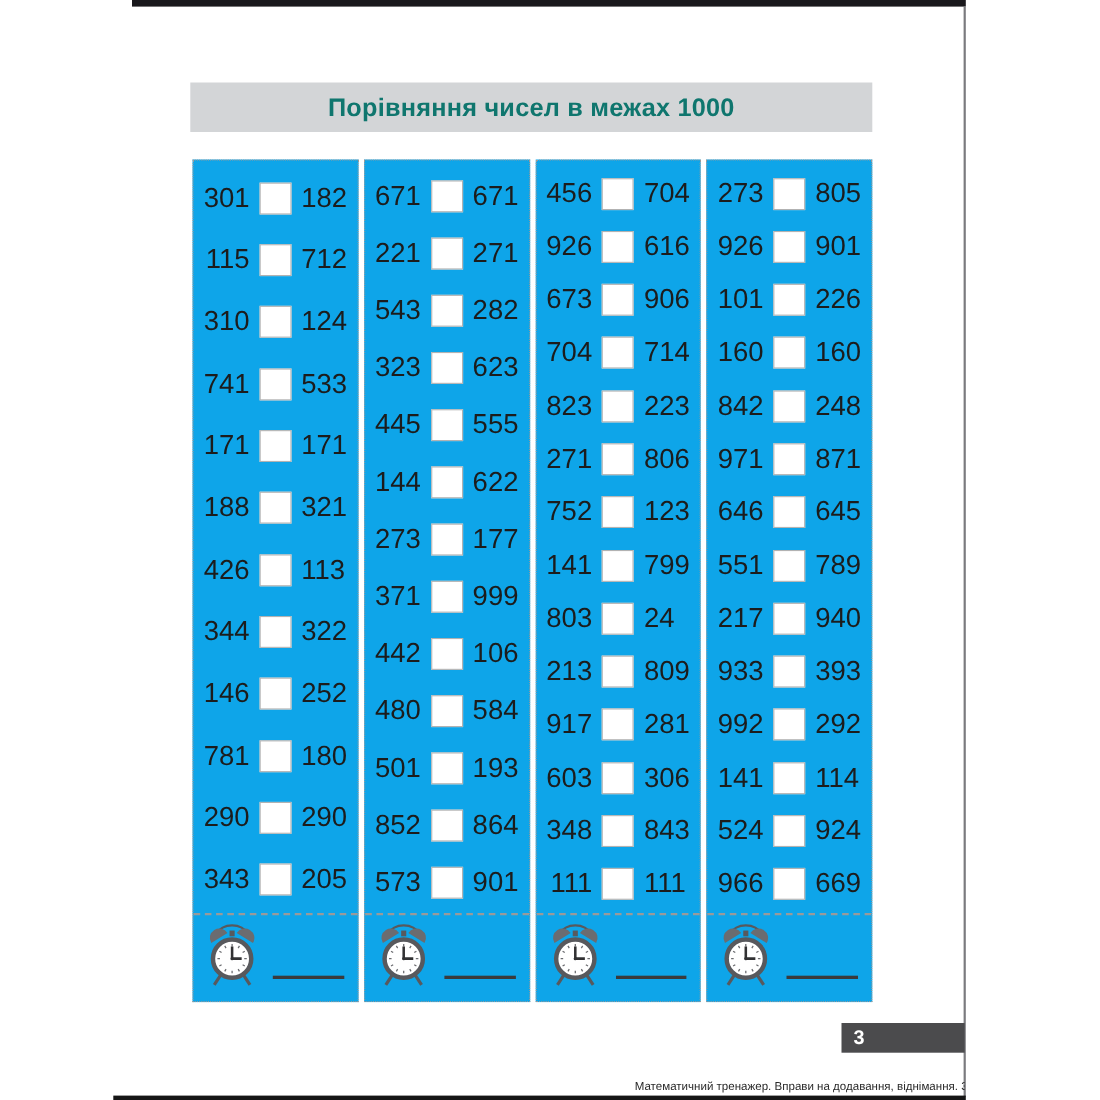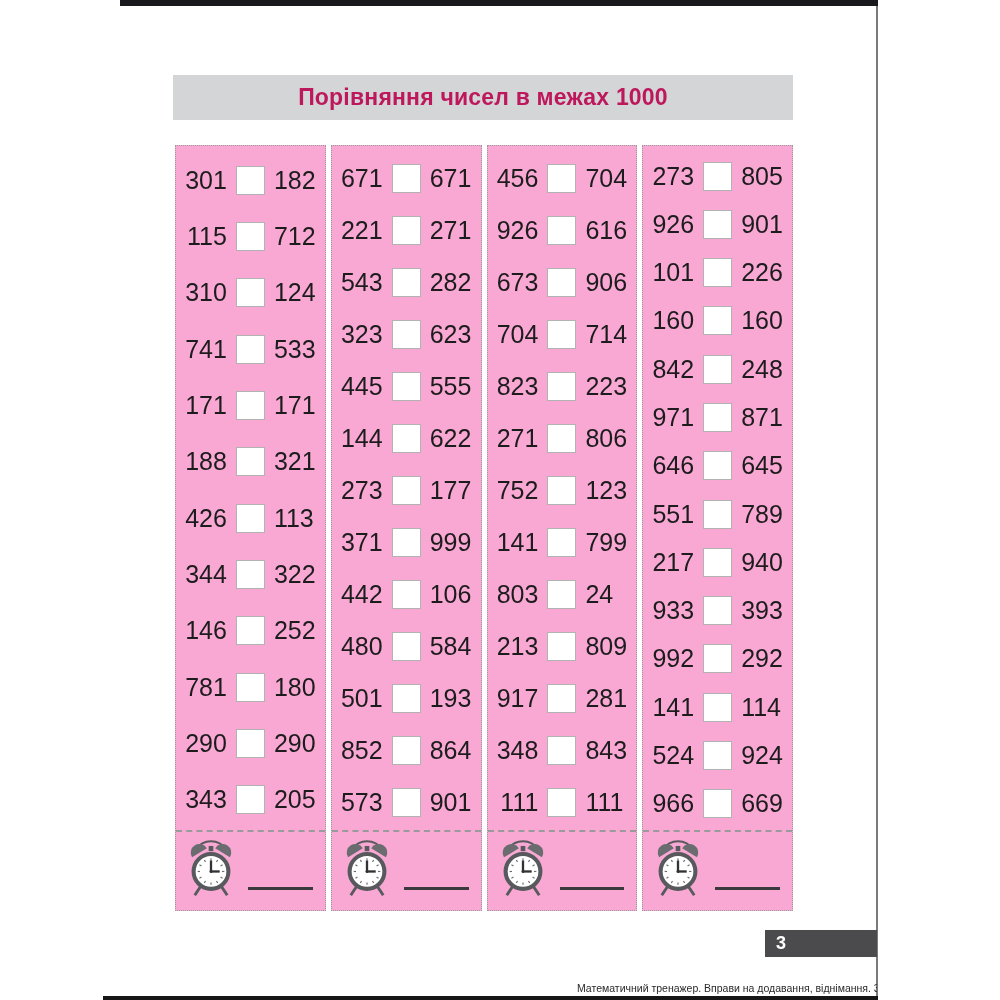"Порівняння чисел в межах 1000" .header-band h1 { color: #be185d -> #0f766e }
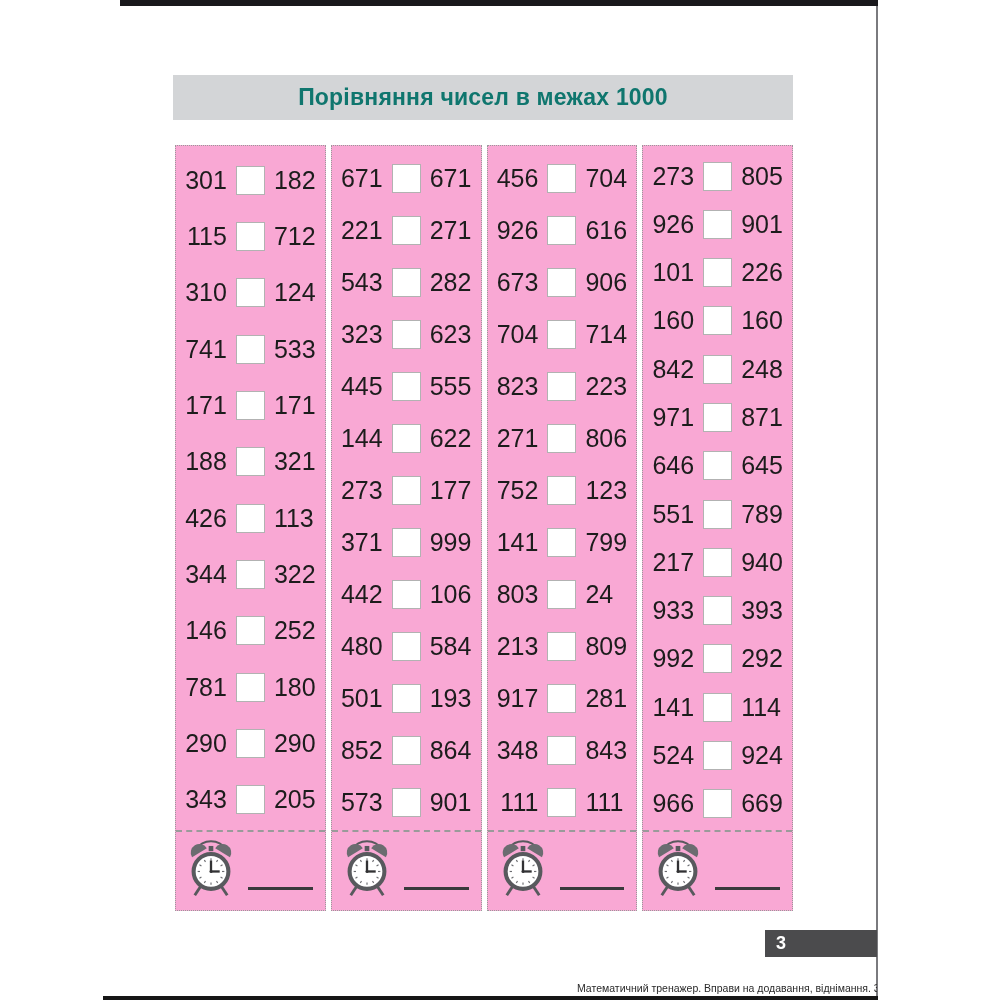"301" .col { background: #f9a8d4 -> #0ea5e9 }
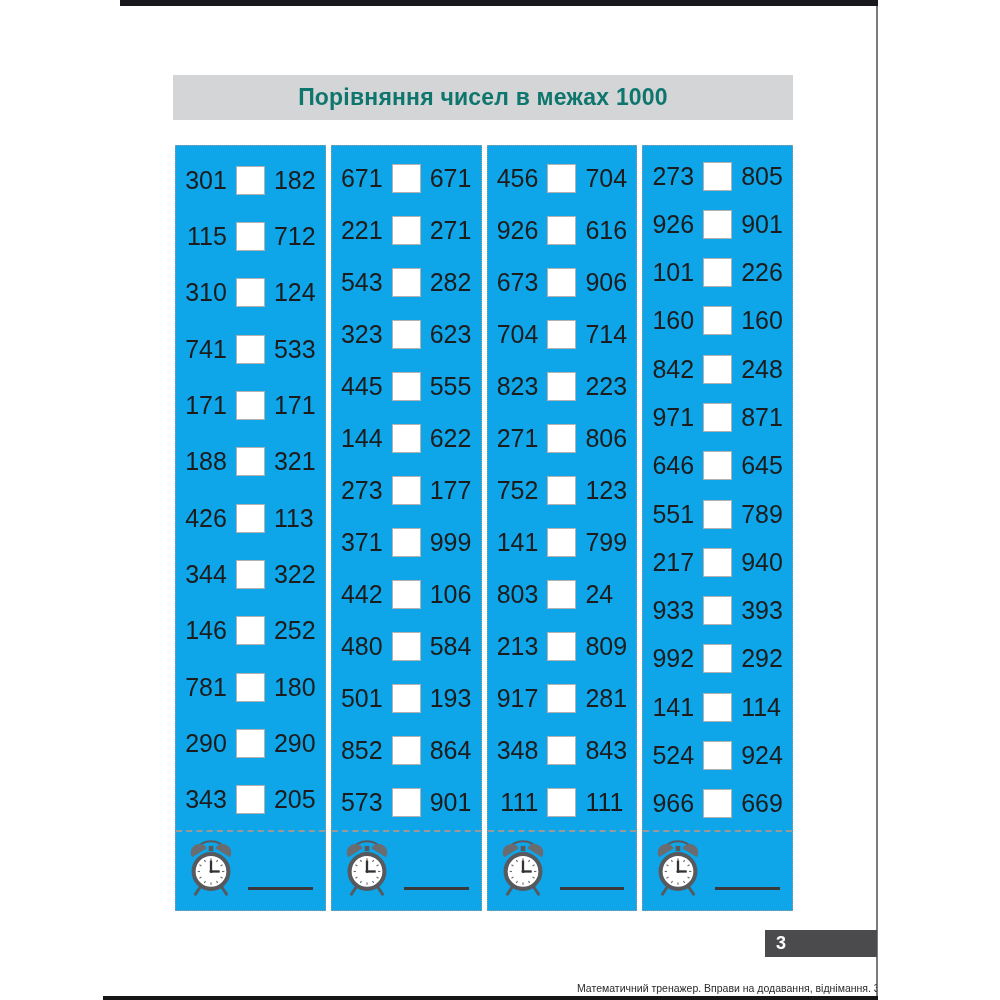"603" div.row { html: none -> <div> <span>603</span> <span></span> <span>306</span> </div> }
